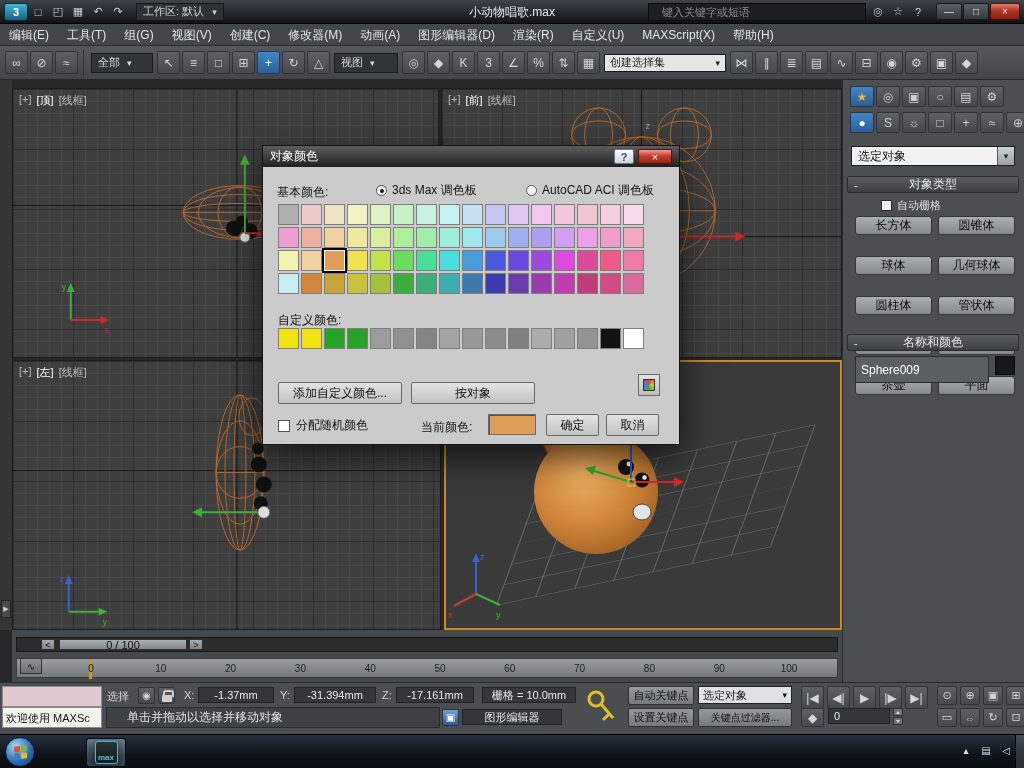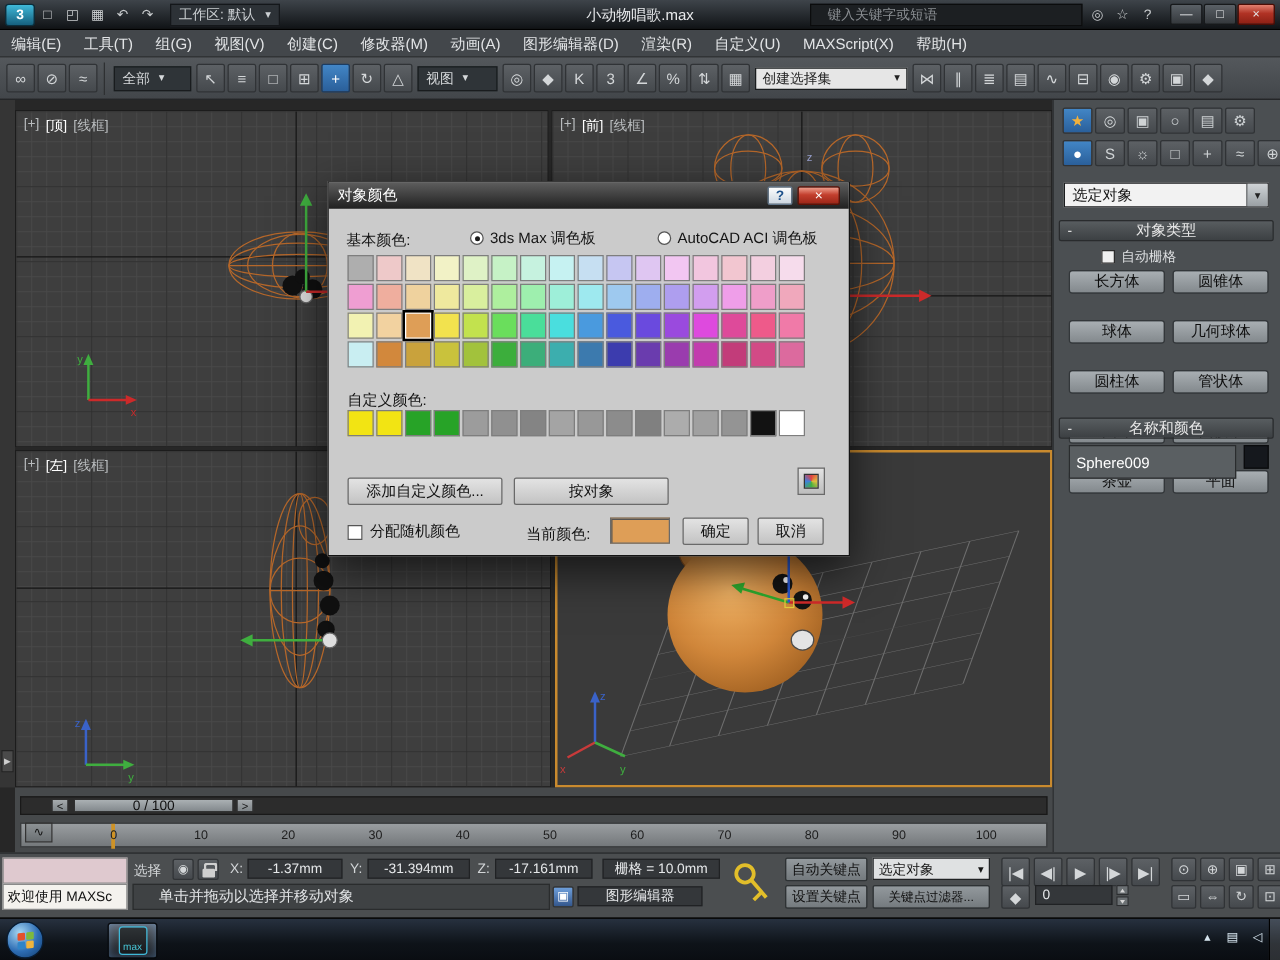"max" .appico { font-weight: normal -> bold }
